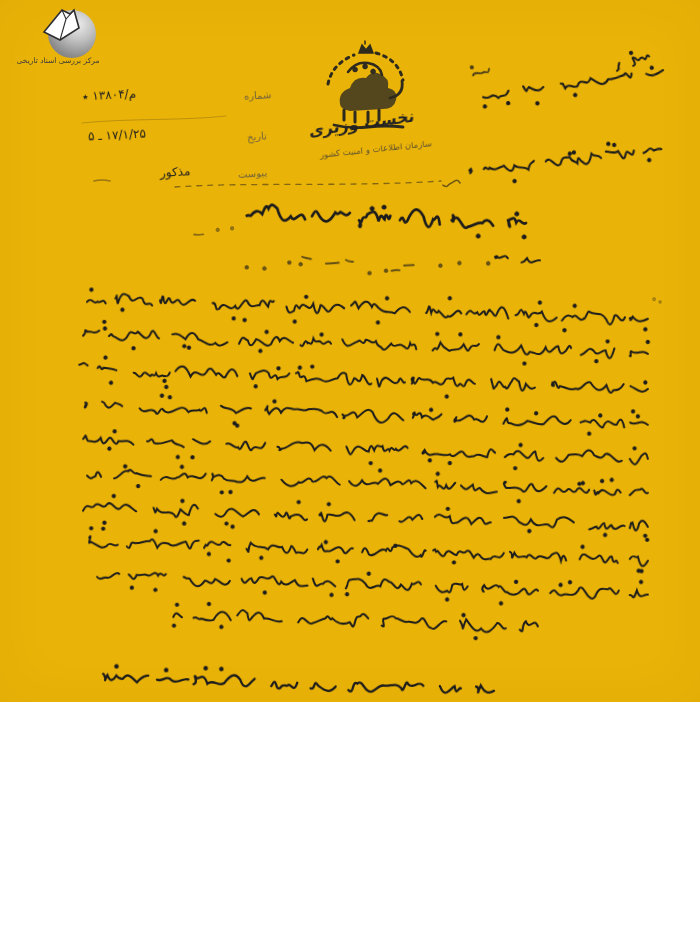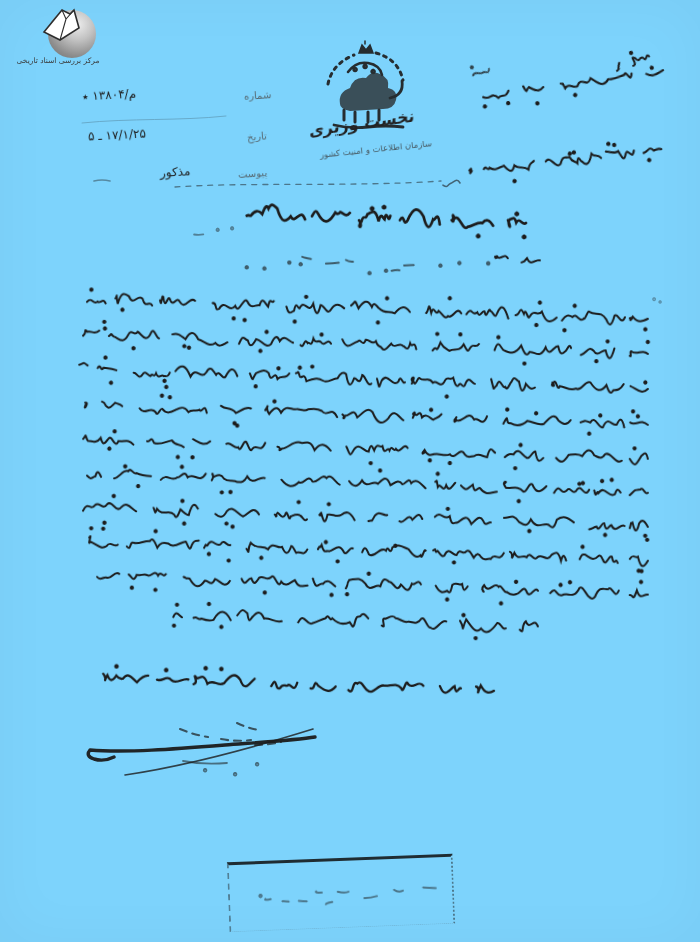"مرکز بررسی اسناد تاریخی" .page { background: #7dd3fc -> #eab308; height: 942px -> 702px }
